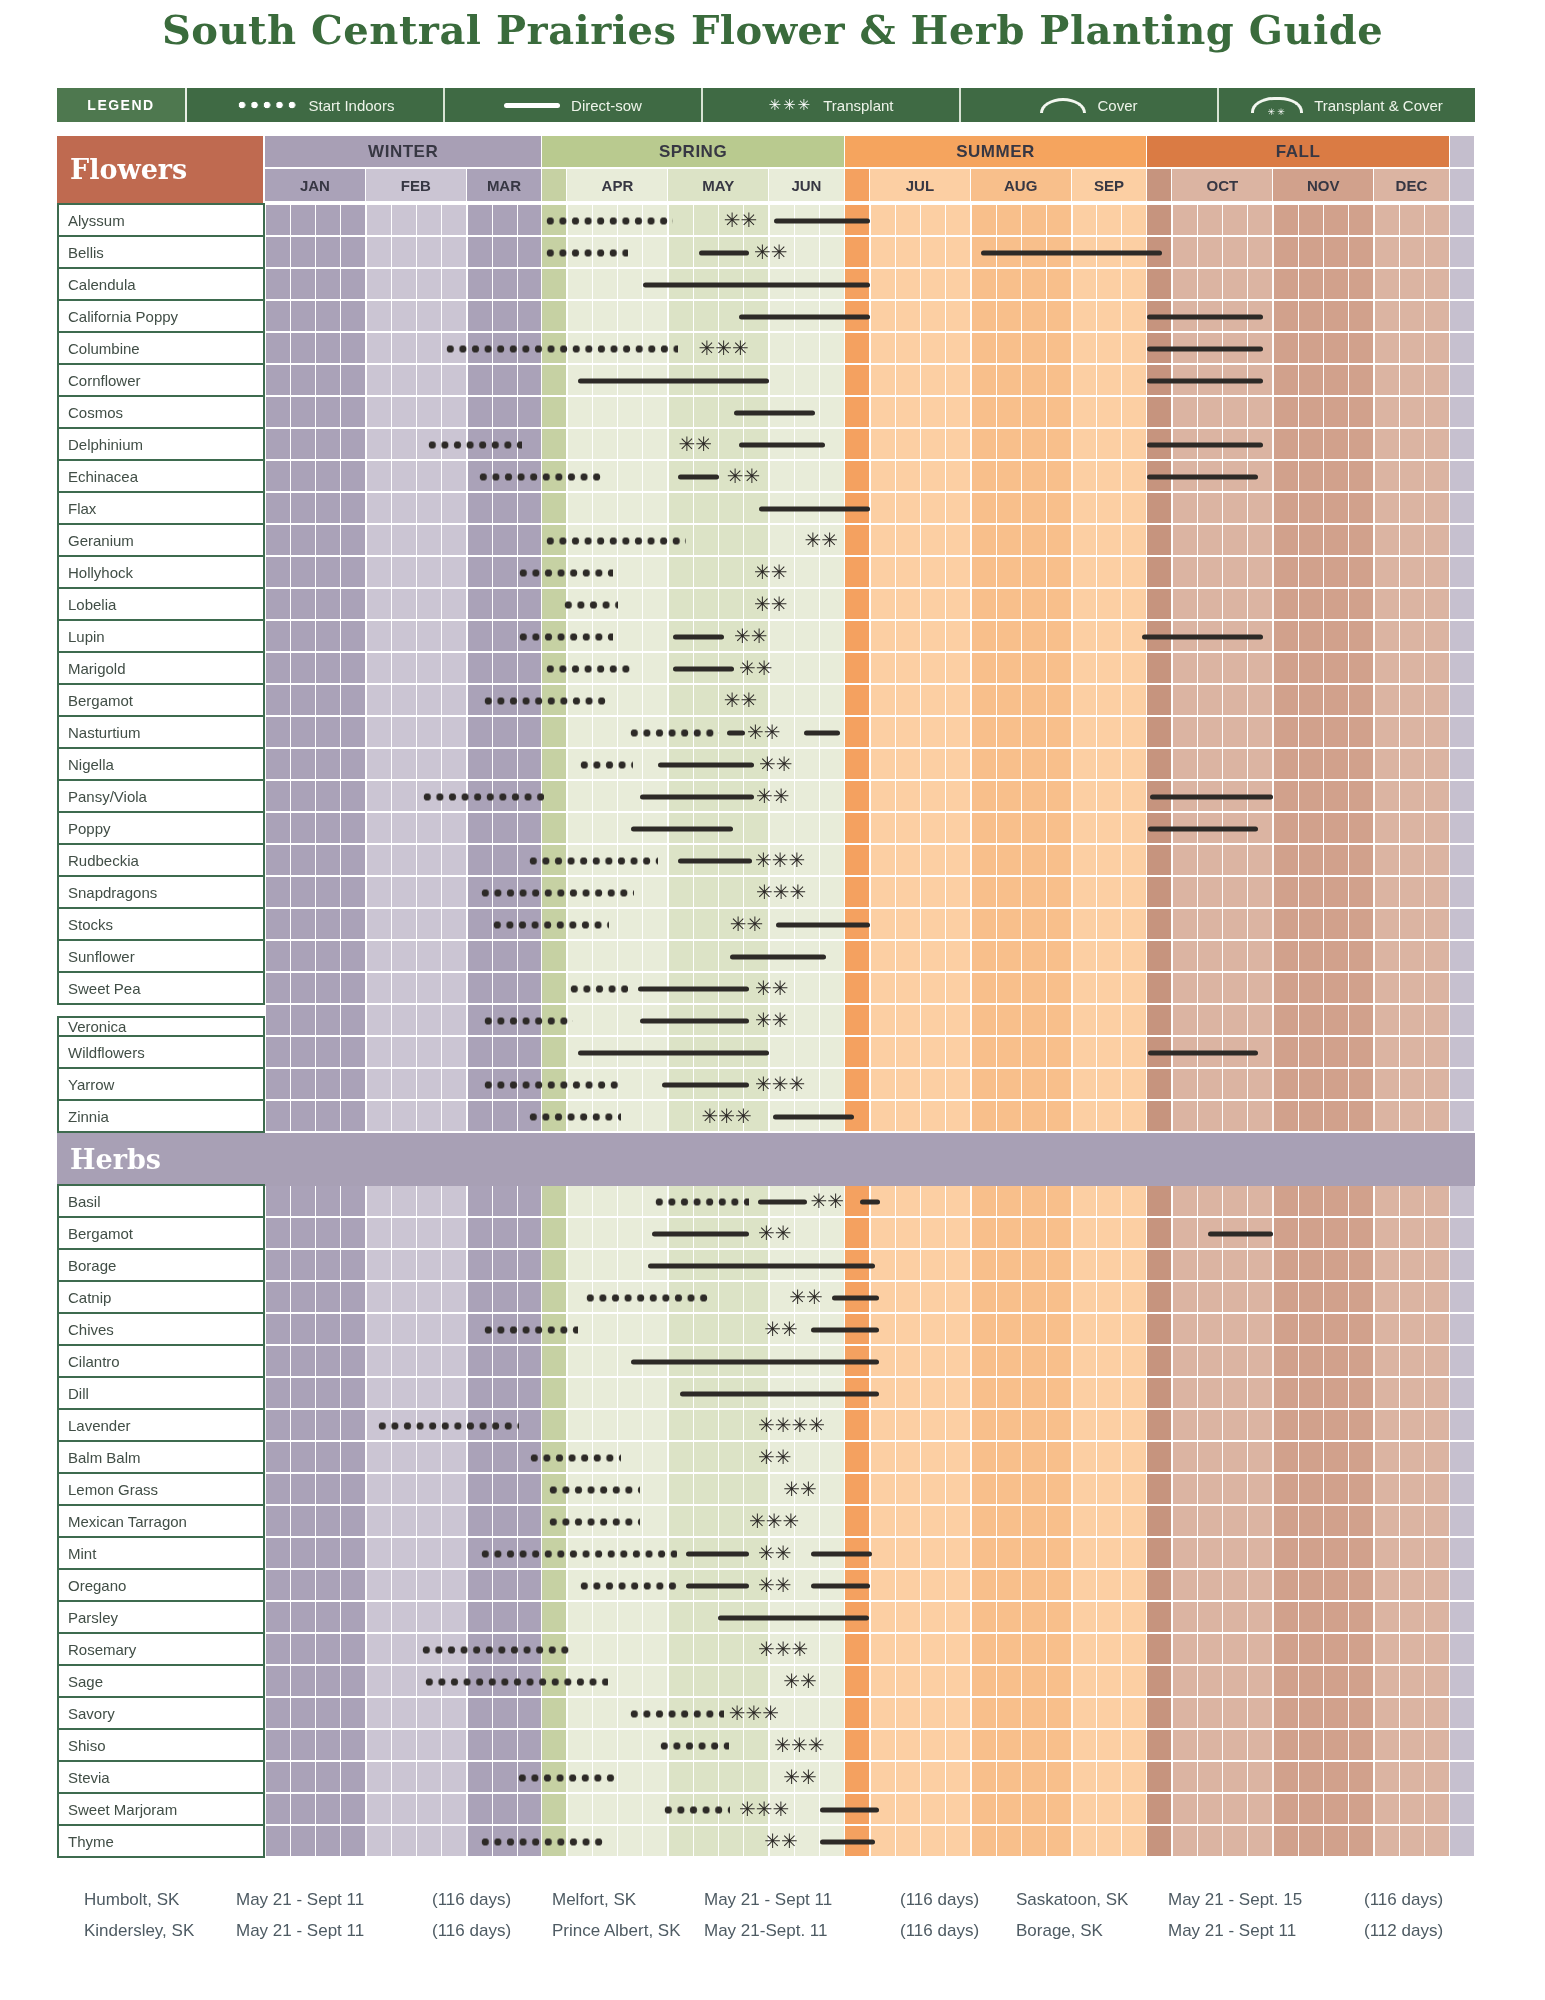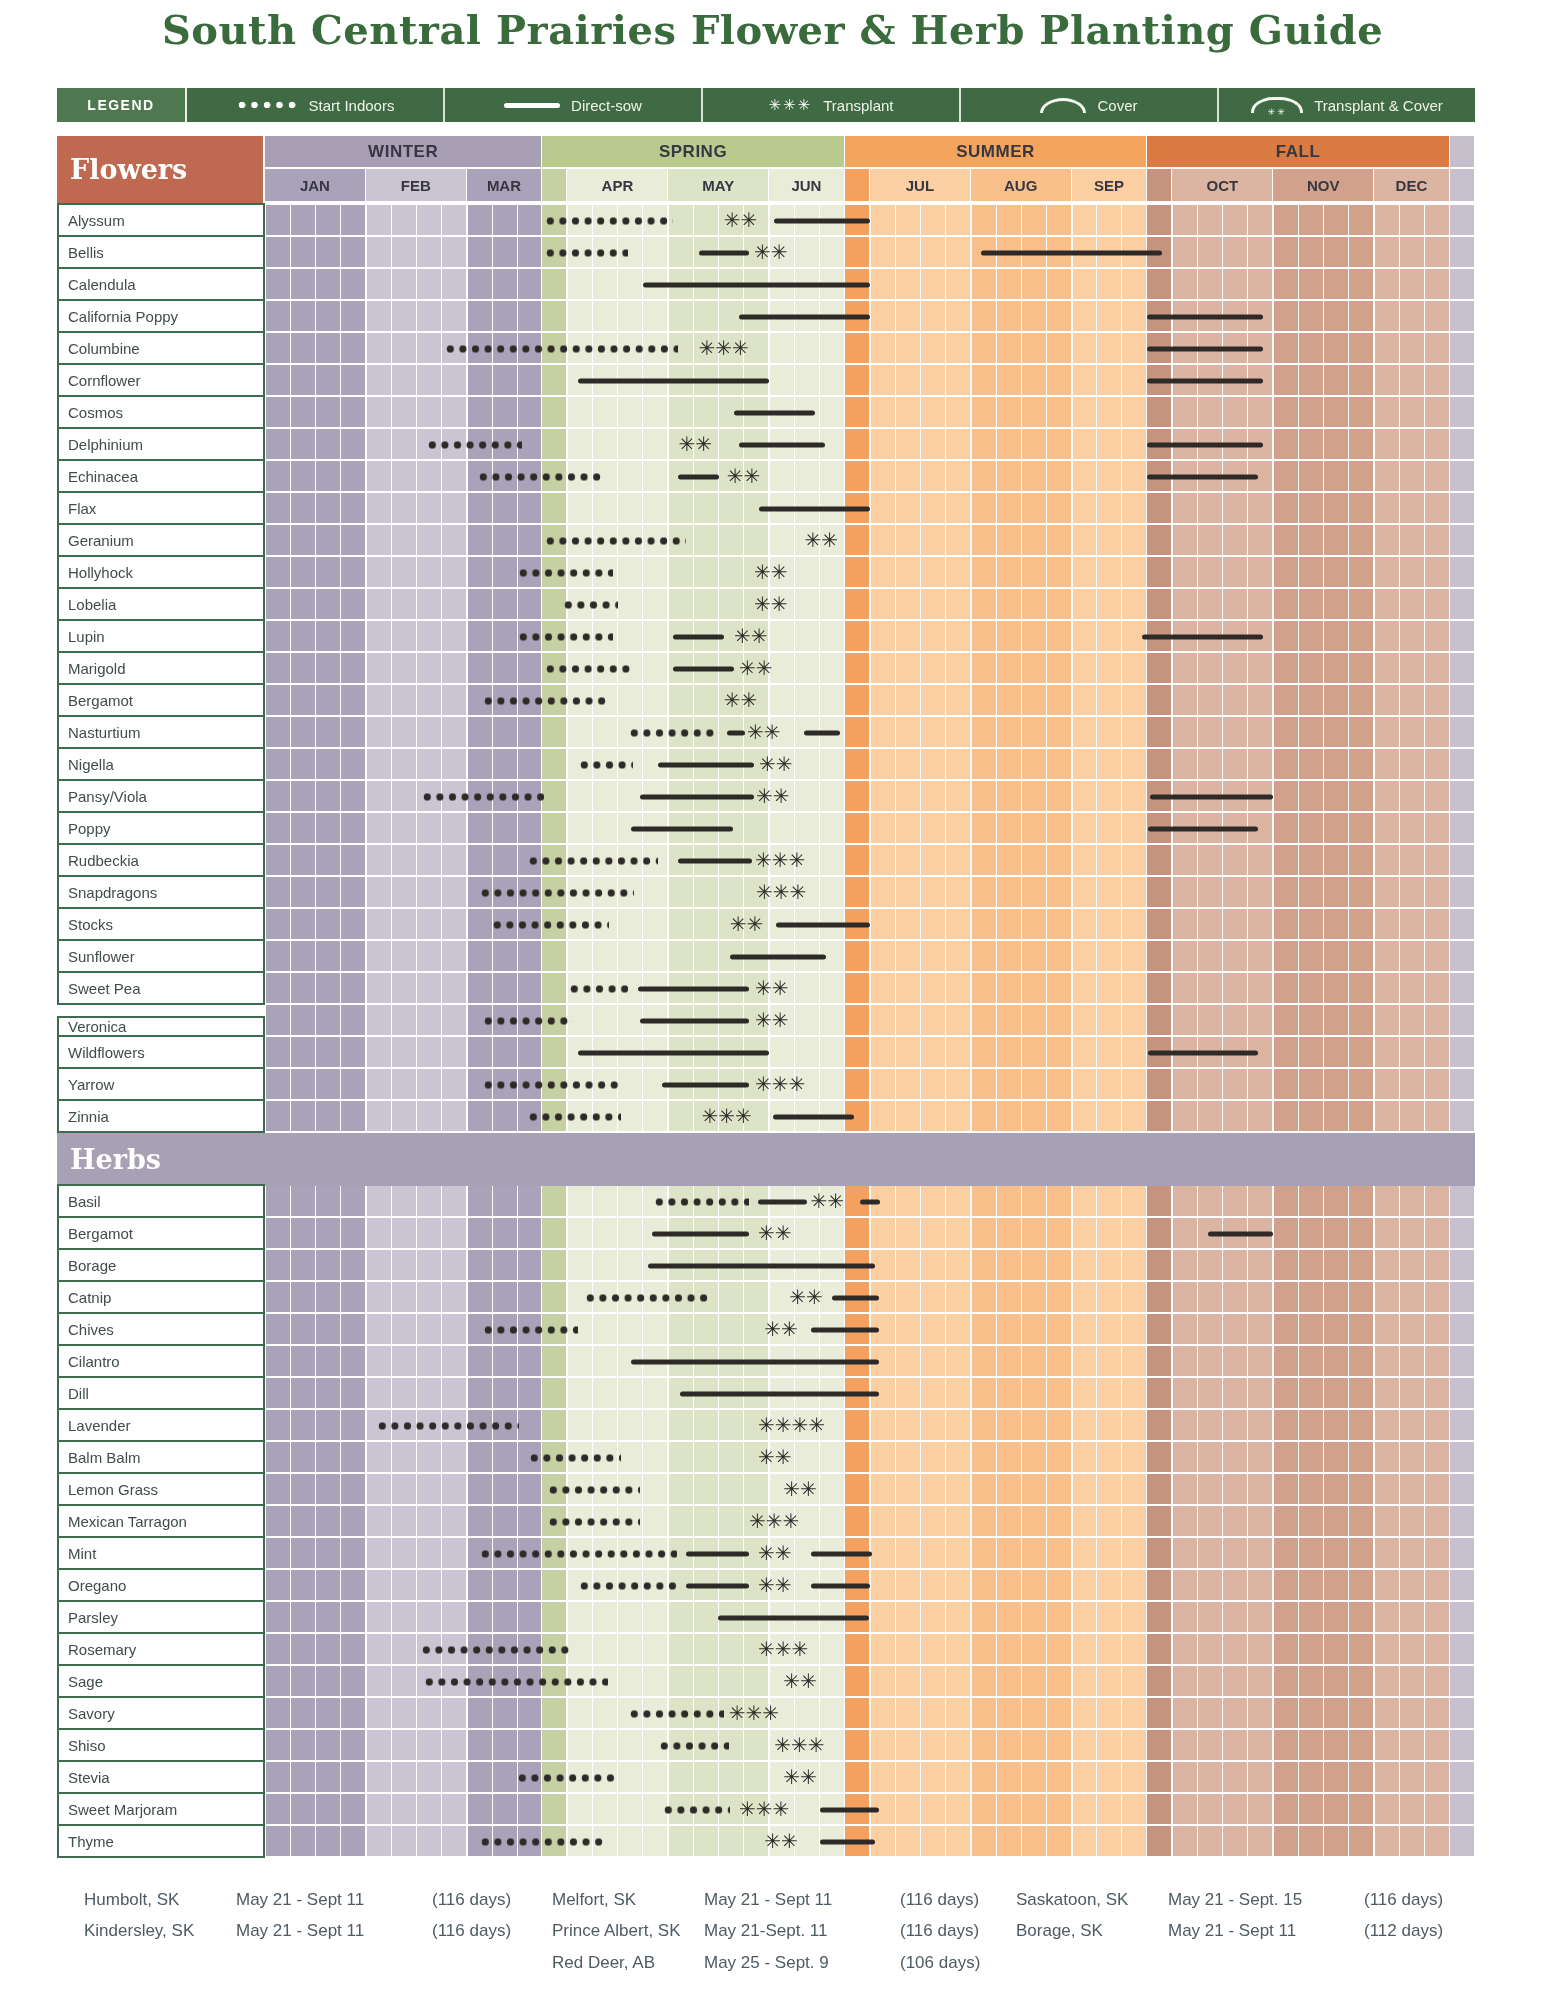"Red Deer, AB" div.city-row { html: <div> <span>Red Deer, AB</span> <span>May 25 - Sept. 9</span> <span>(106 days)</span> </div> -> none }
